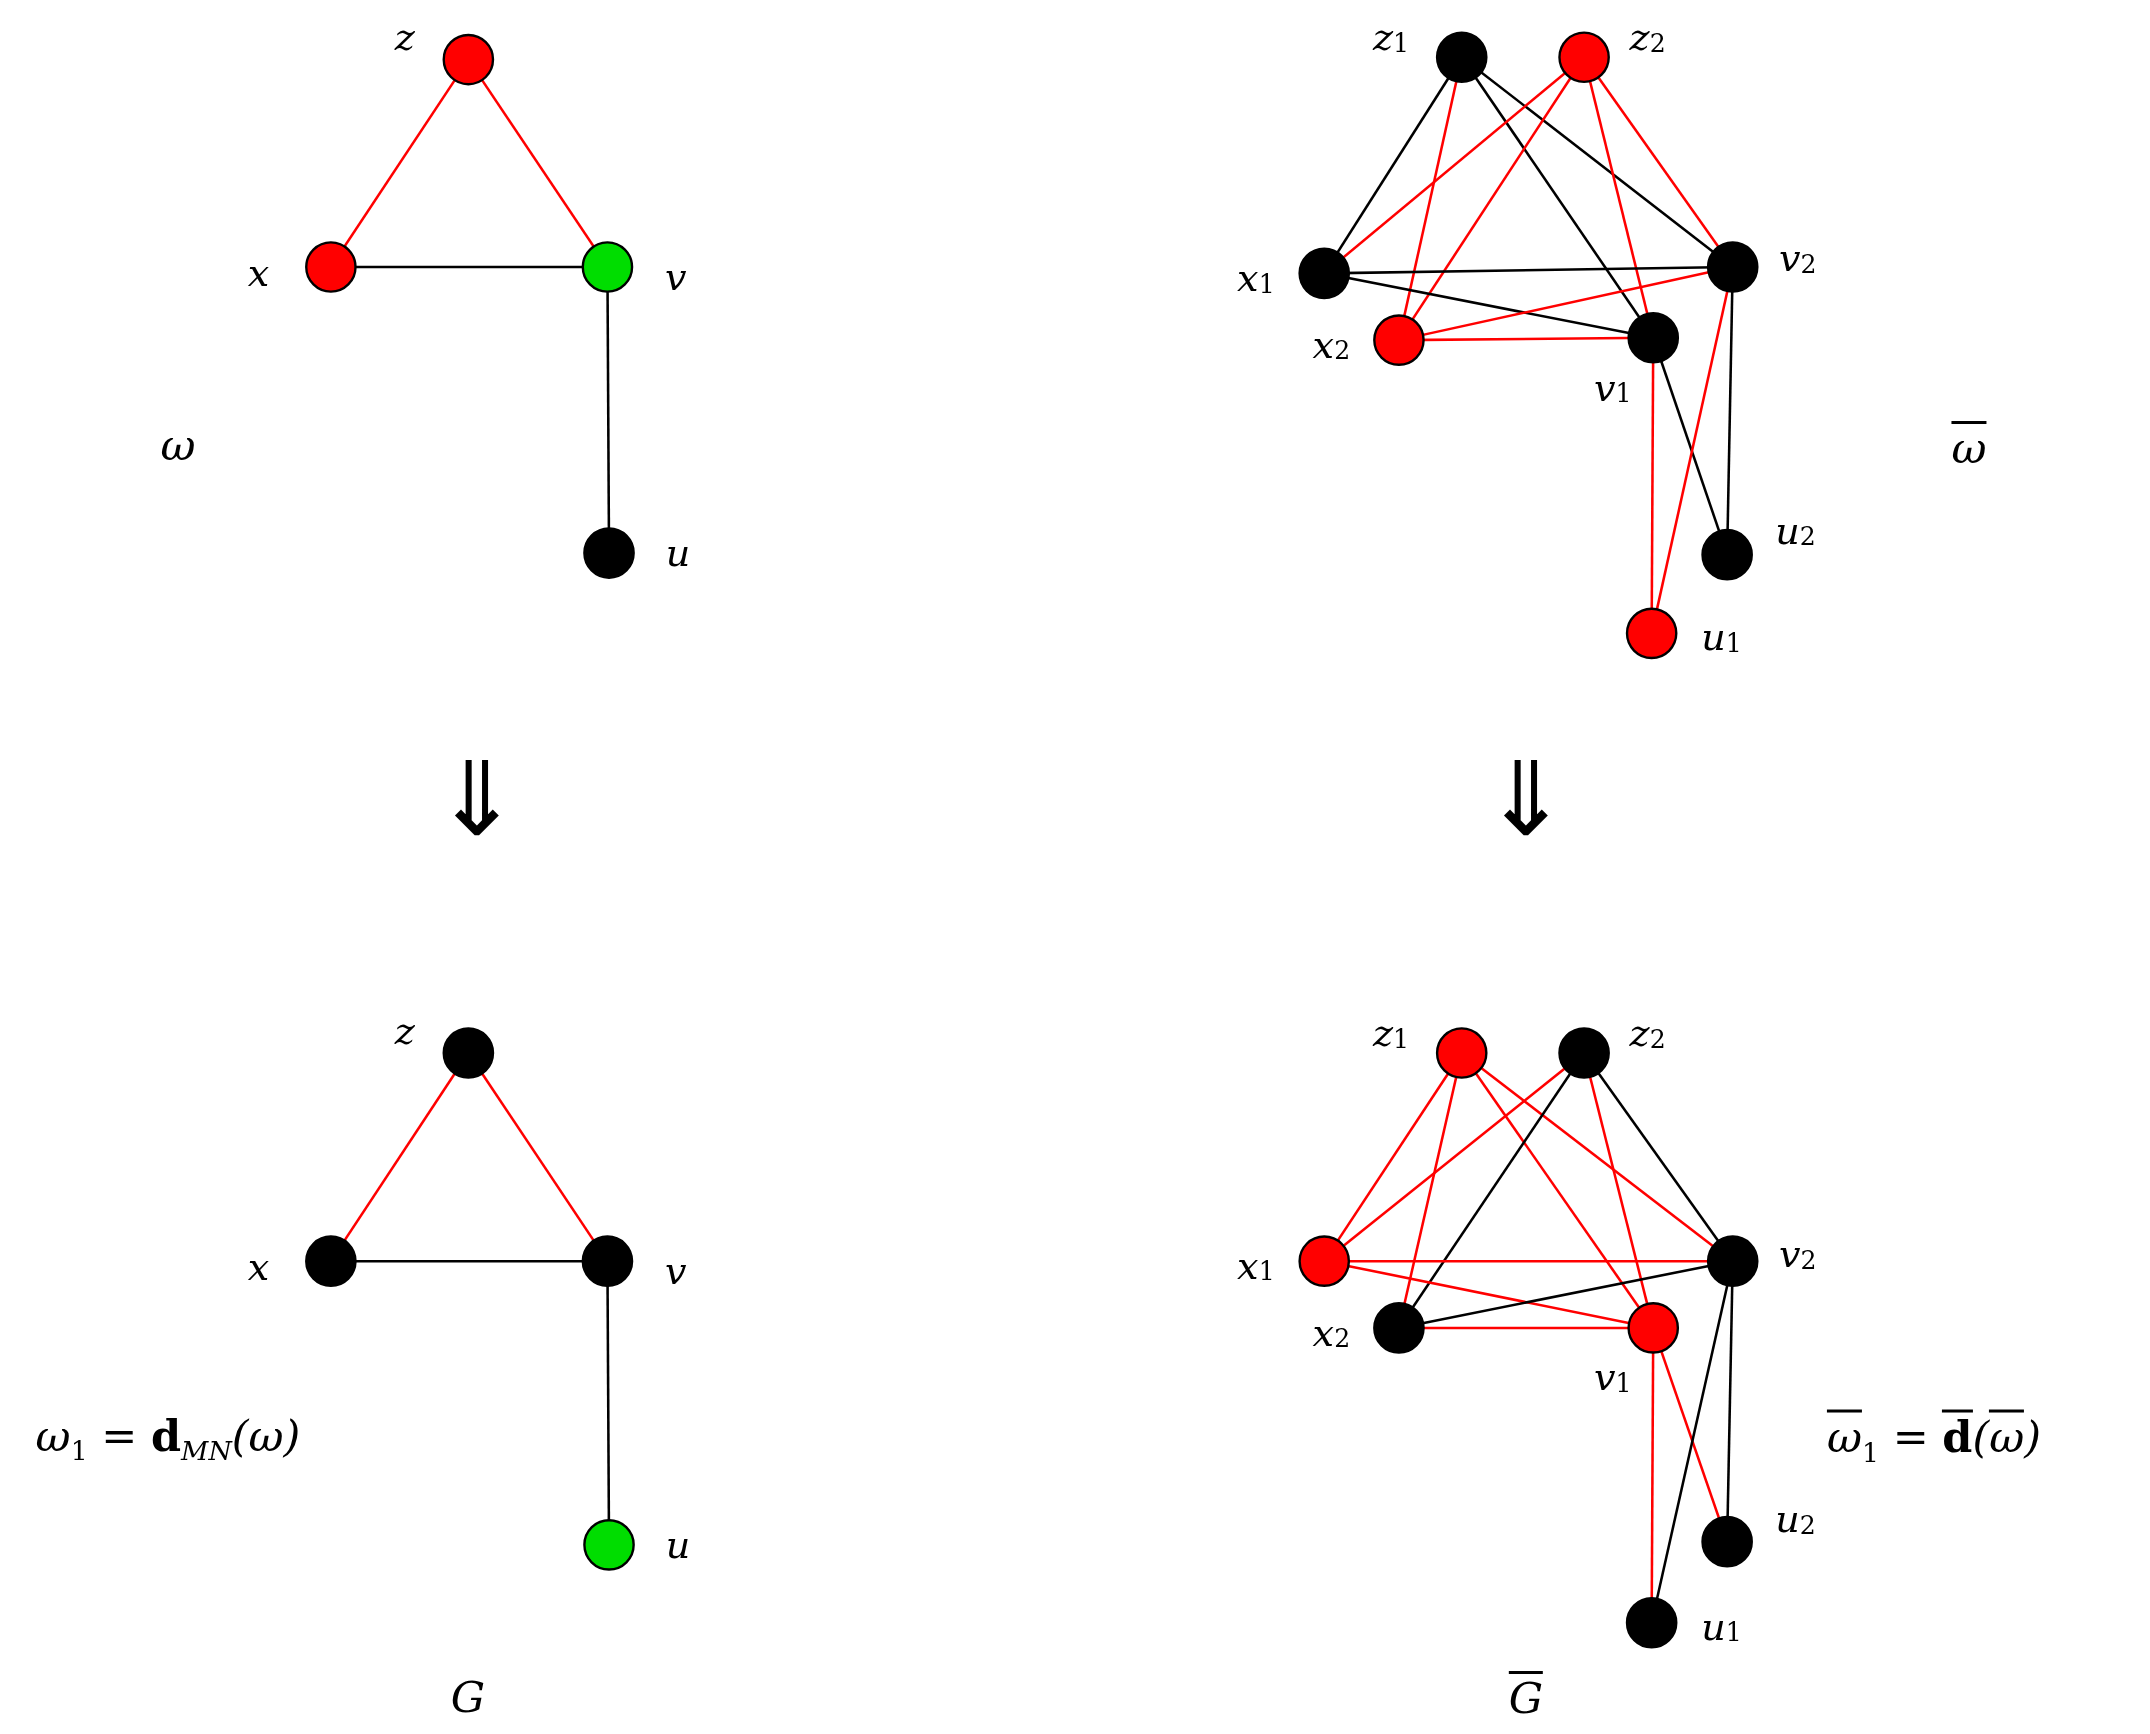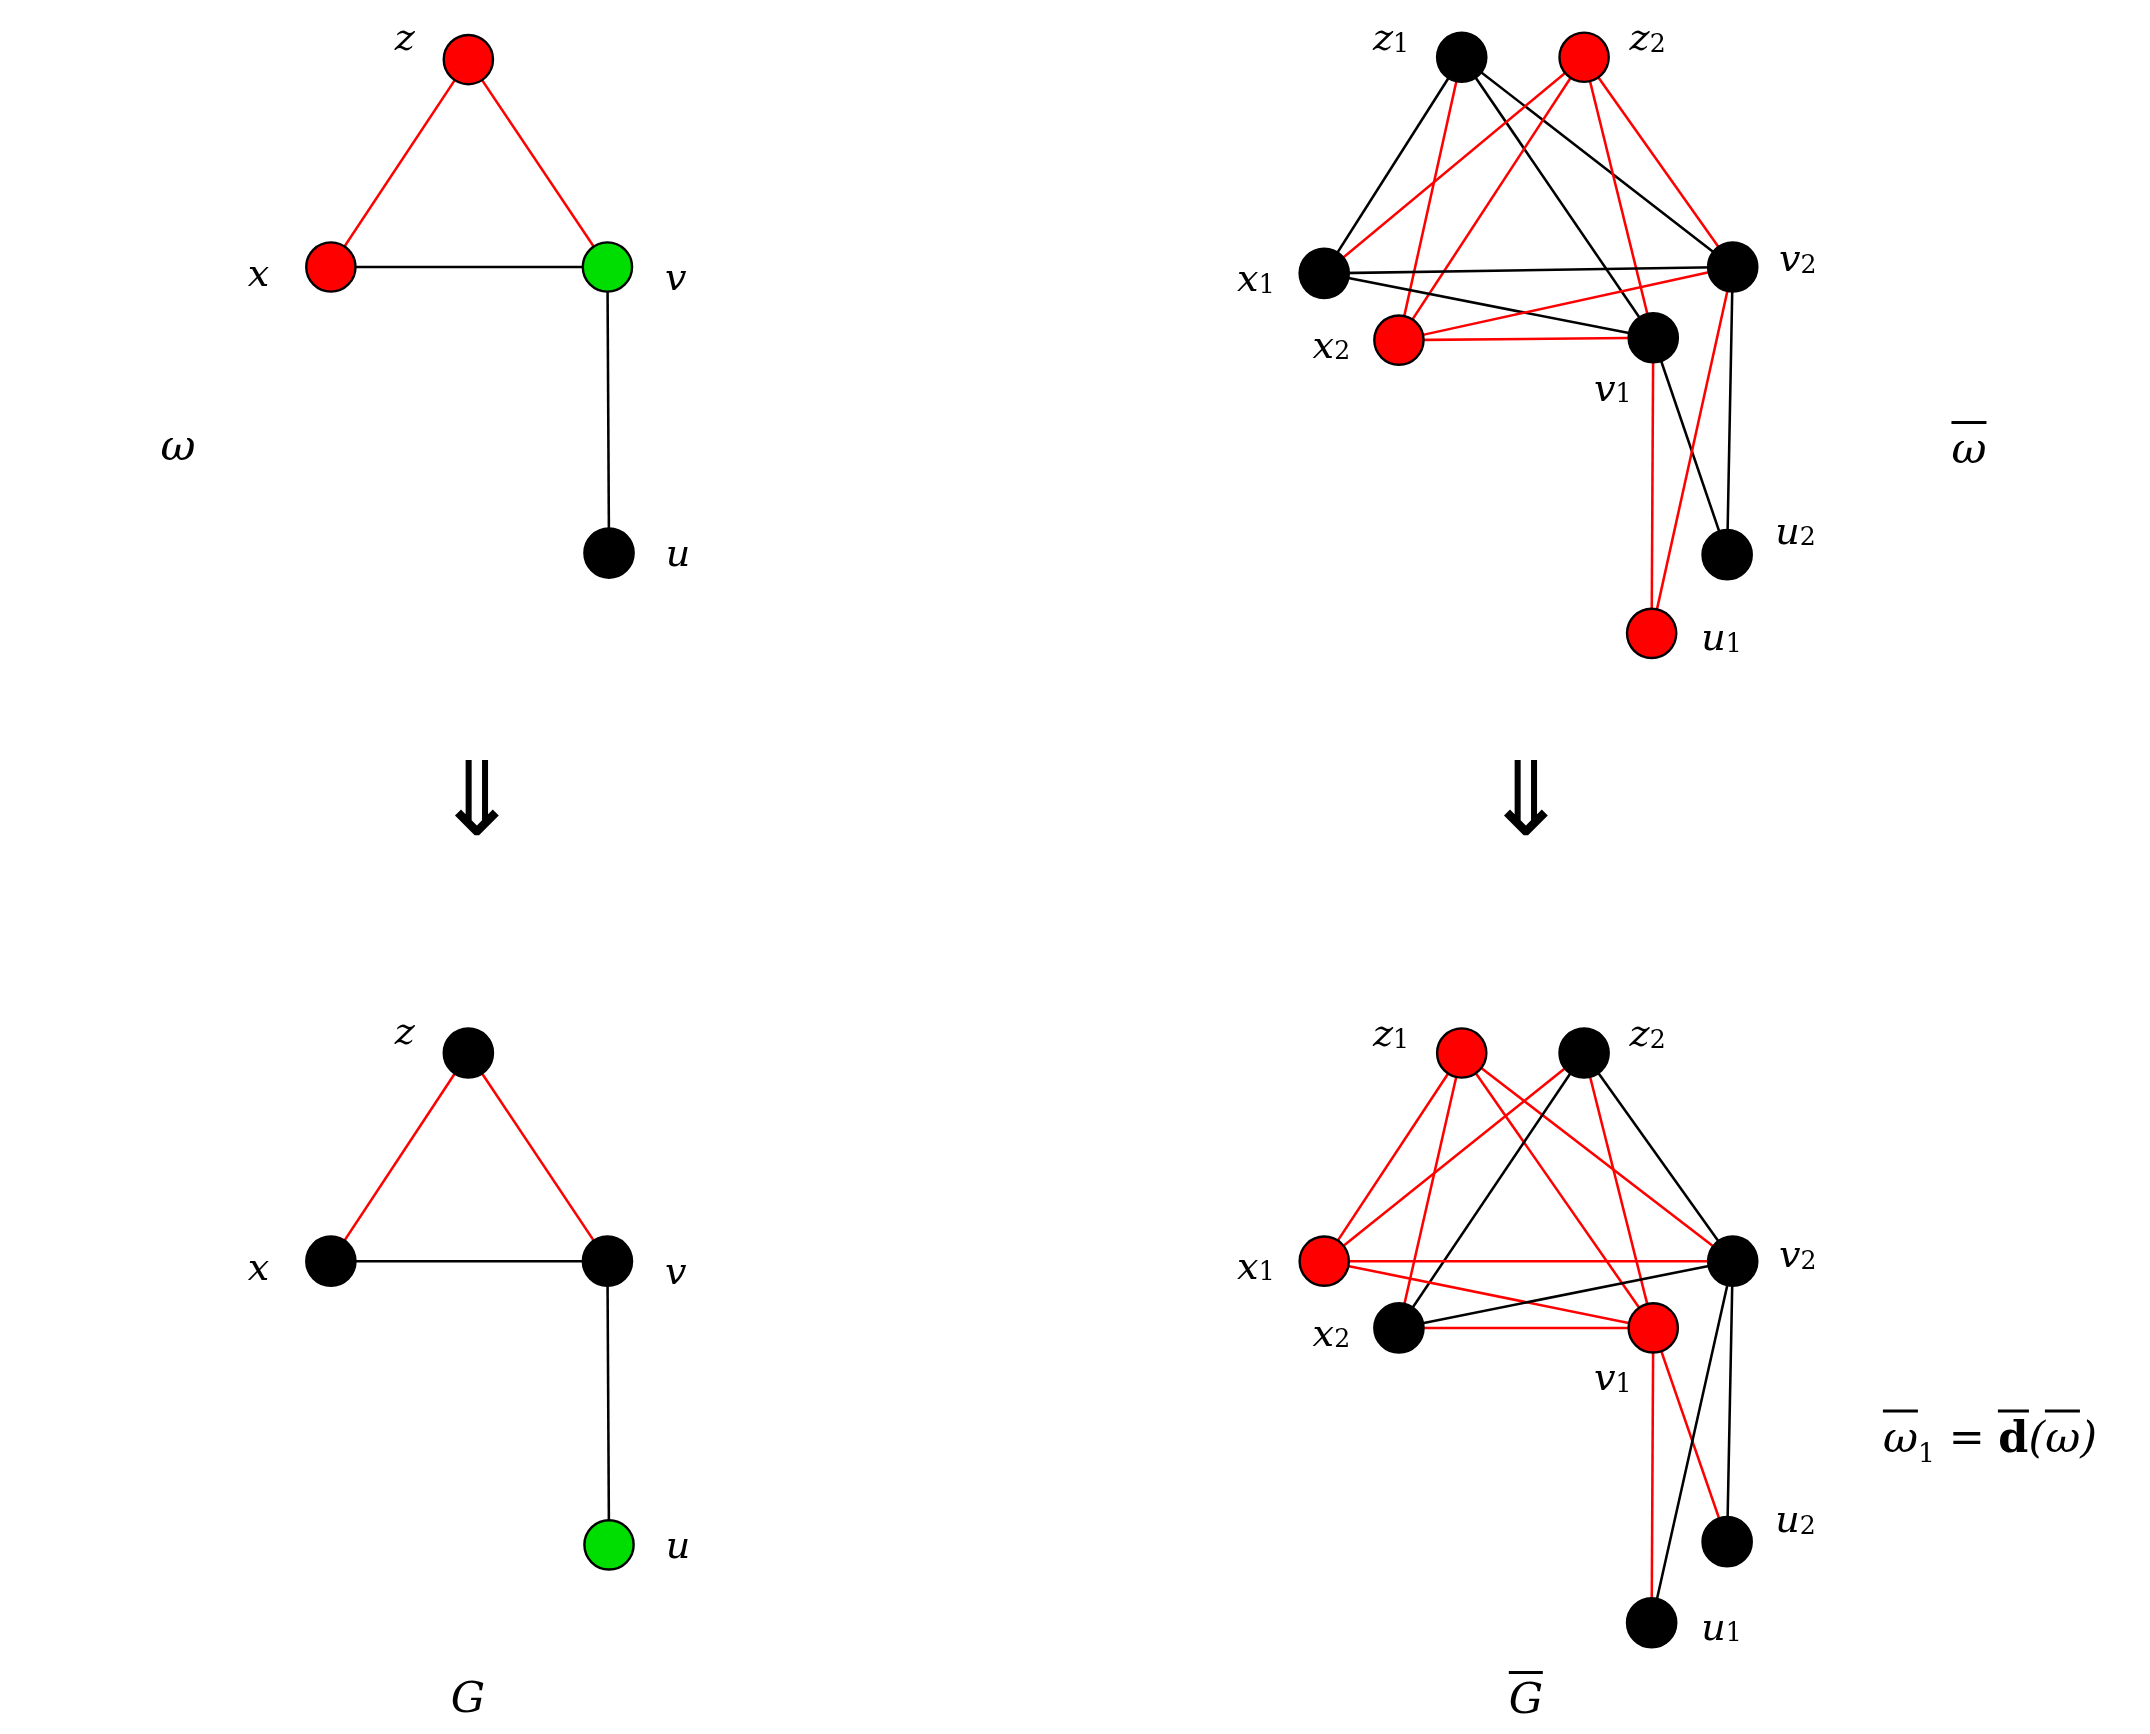"ω1 = dMN(ω)" div.caption { html: none -> <div><span>ω</span><sub>1</sub><span> = </span><span>d</span><sub>MN</sub><span>(</span><span>ω</span><span>)</span></div> }
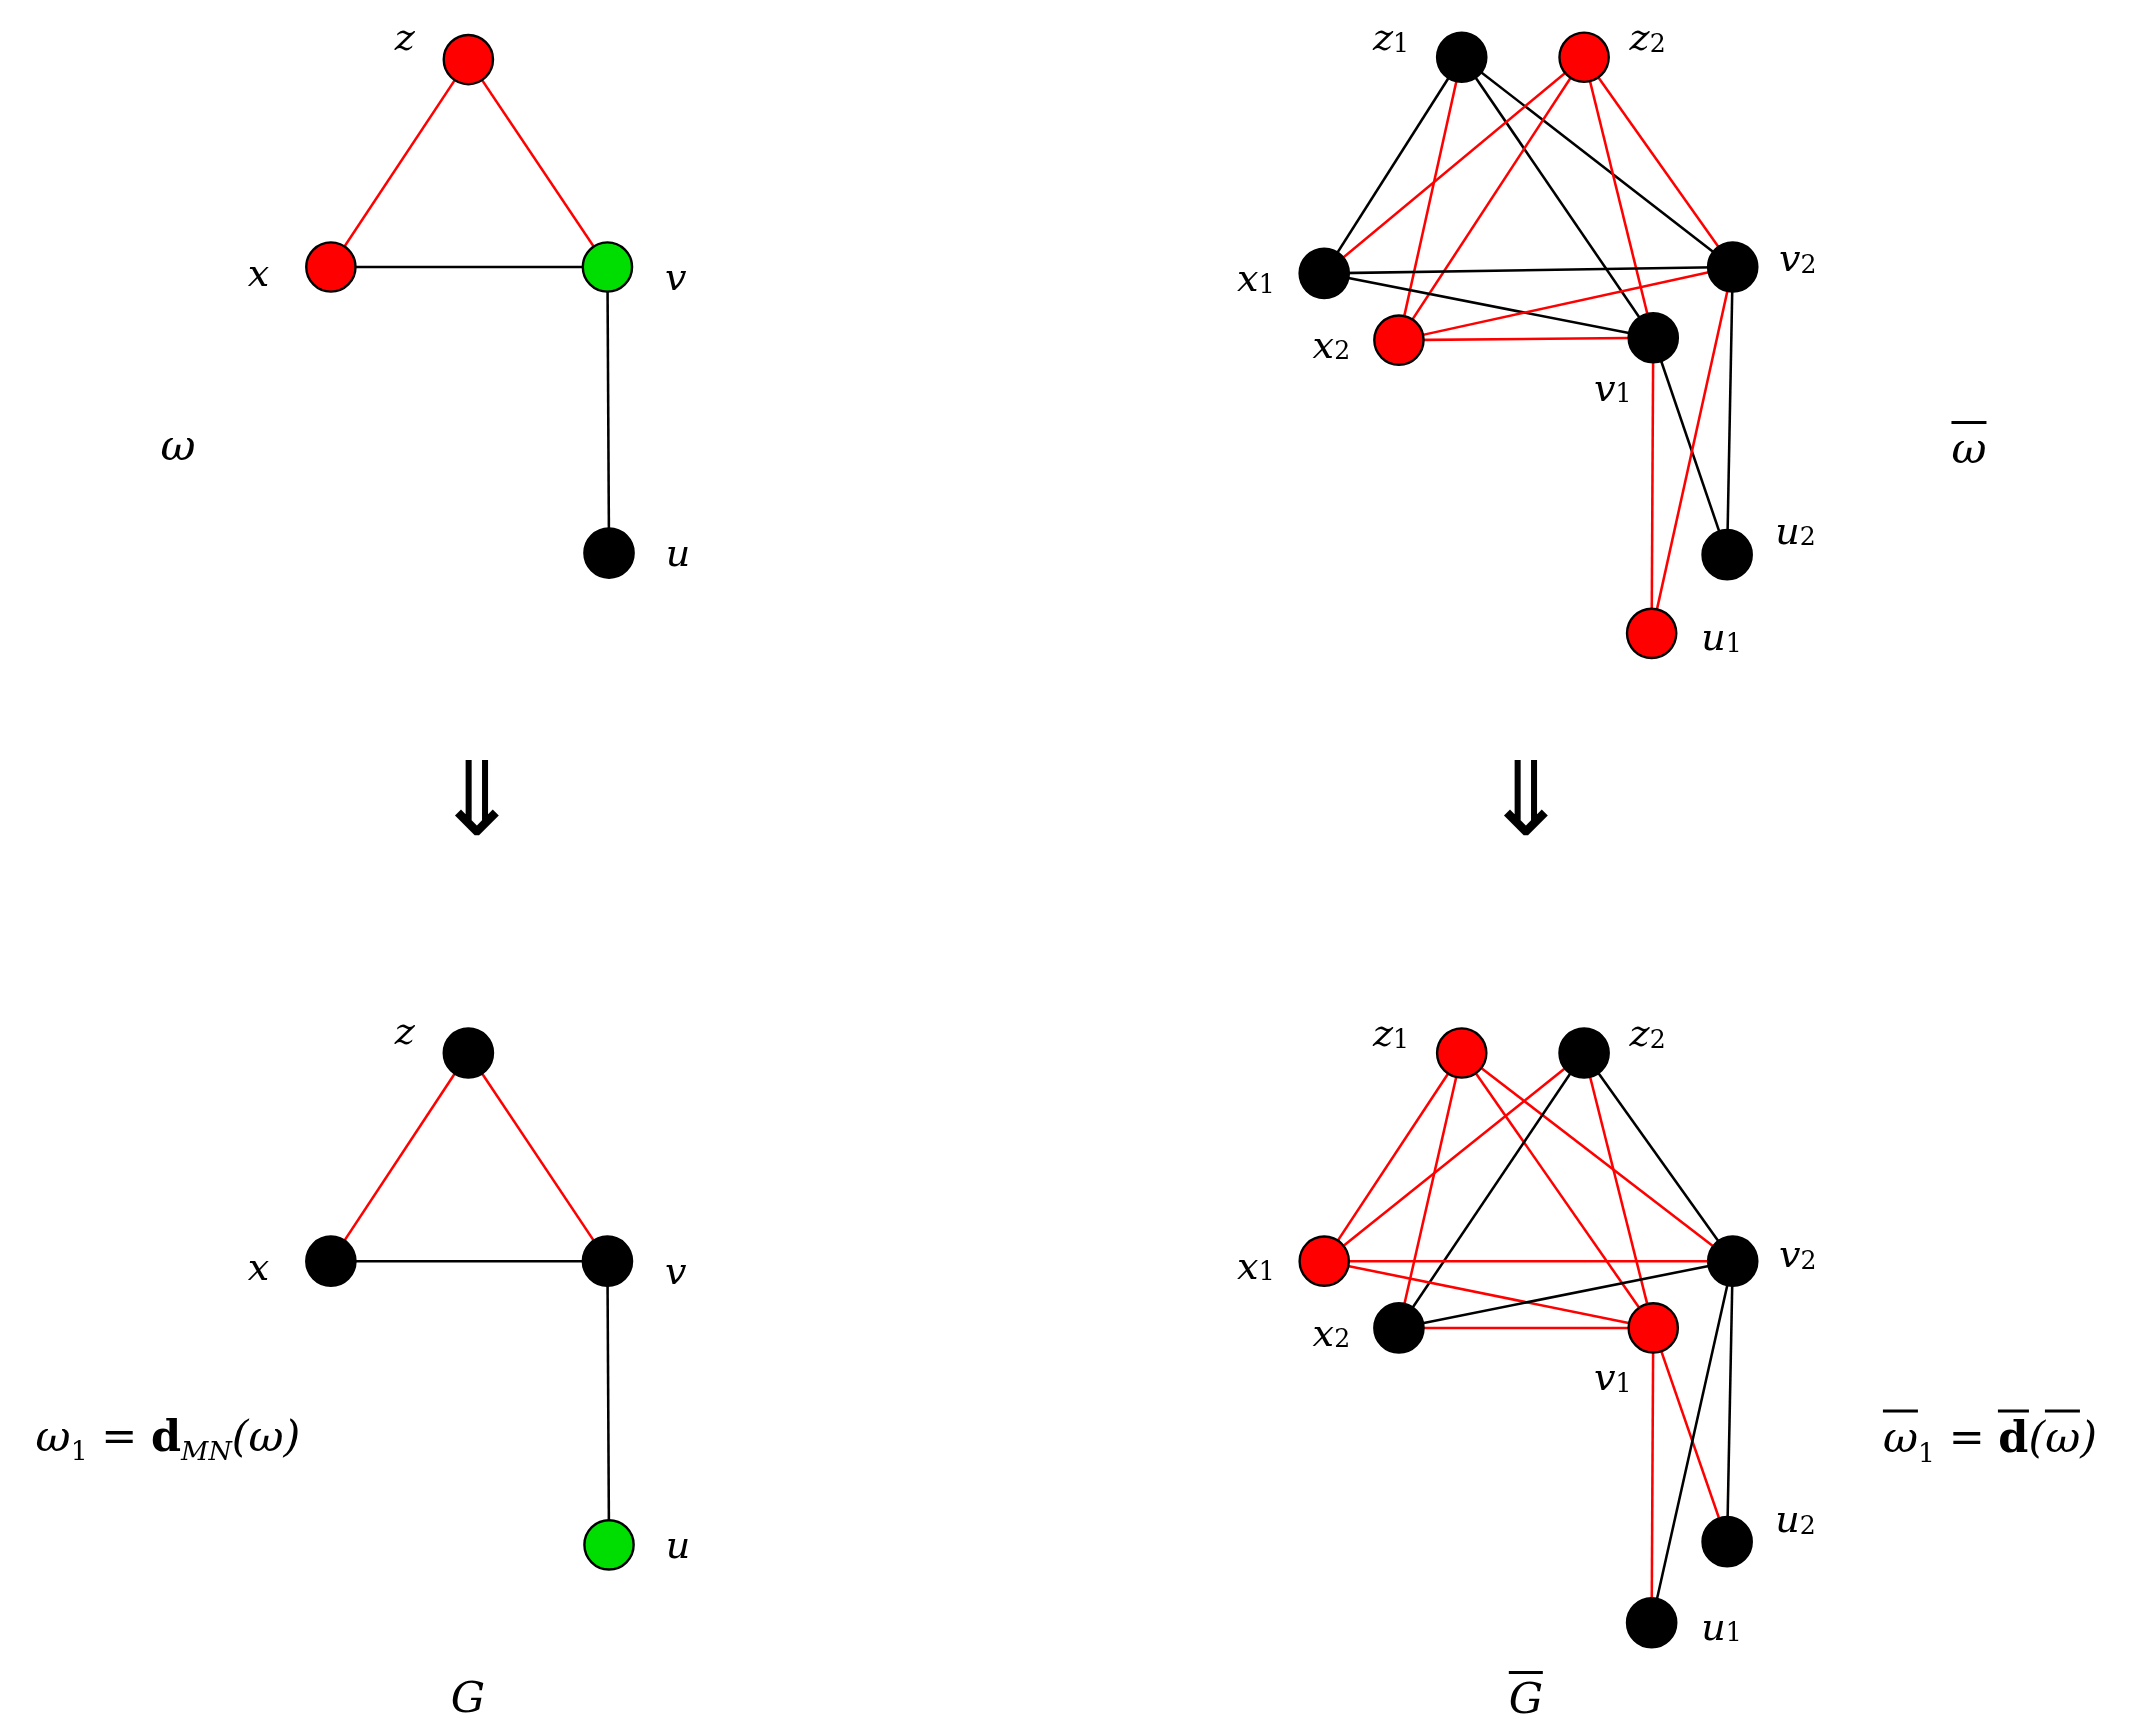"ω1 = d(ω)" div.caption { left: 1990px -> 1934px }
